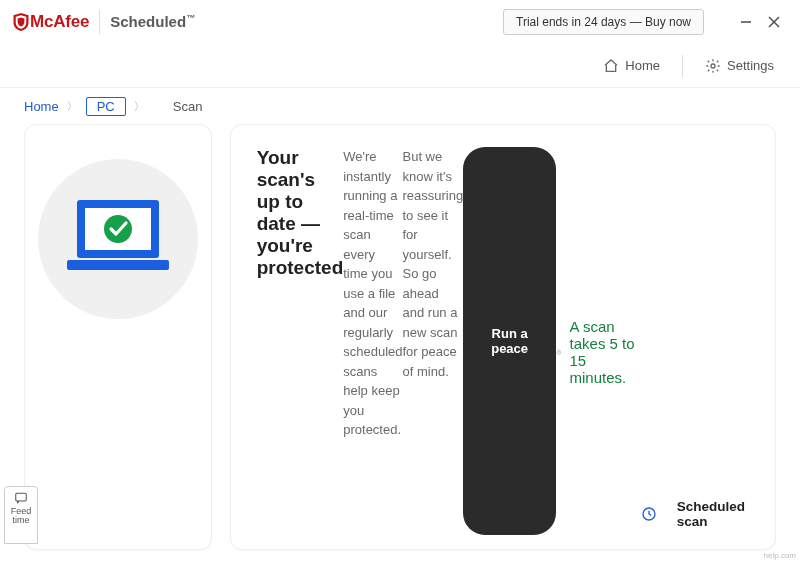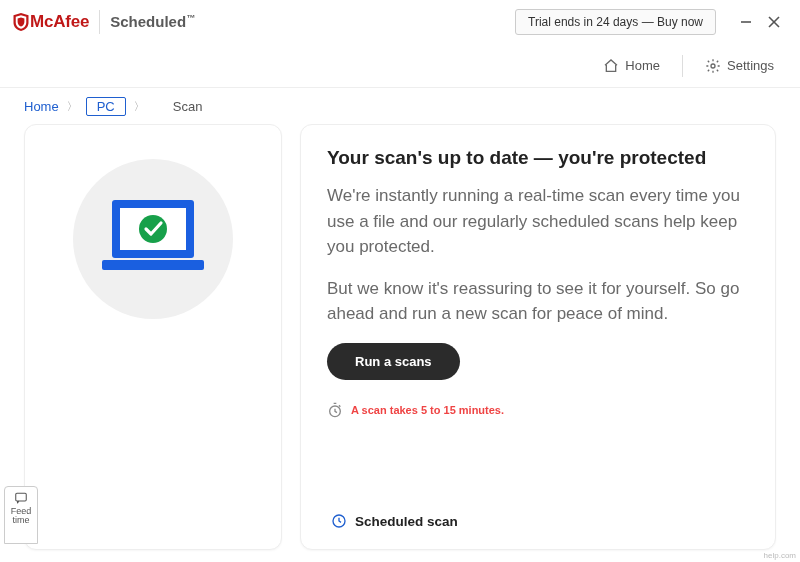"Trial ends in 24 days" .trial { margin-right: 16px -> 28px }
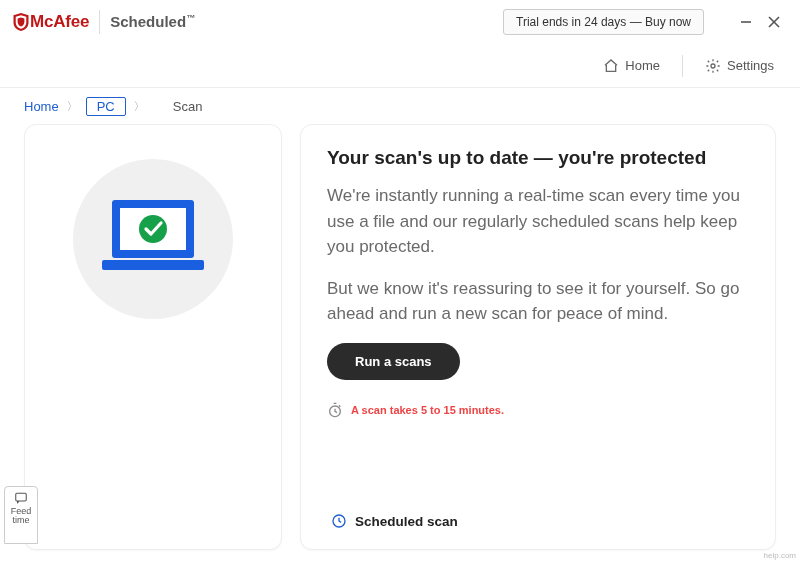"Your scan's up to date" .card-right { flex-direction: column -> row }
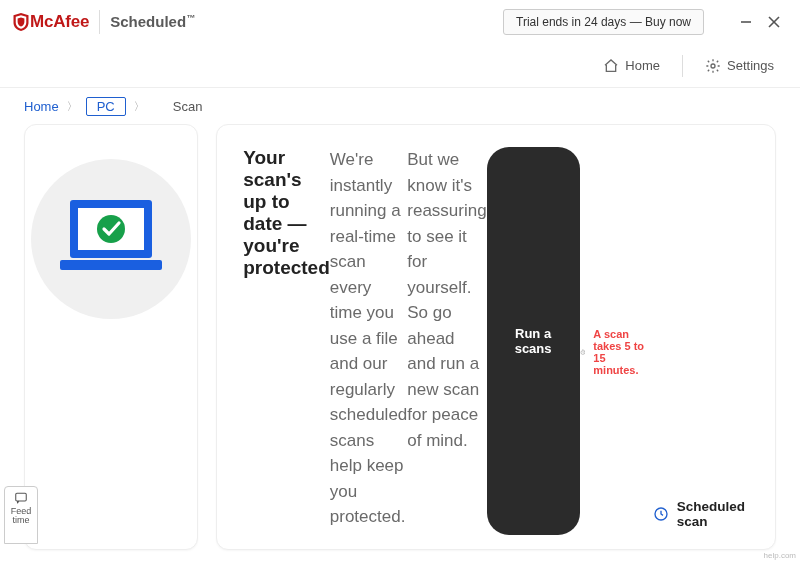"We're instantly running a real-time" .p { font-size: 17px -> 13px }
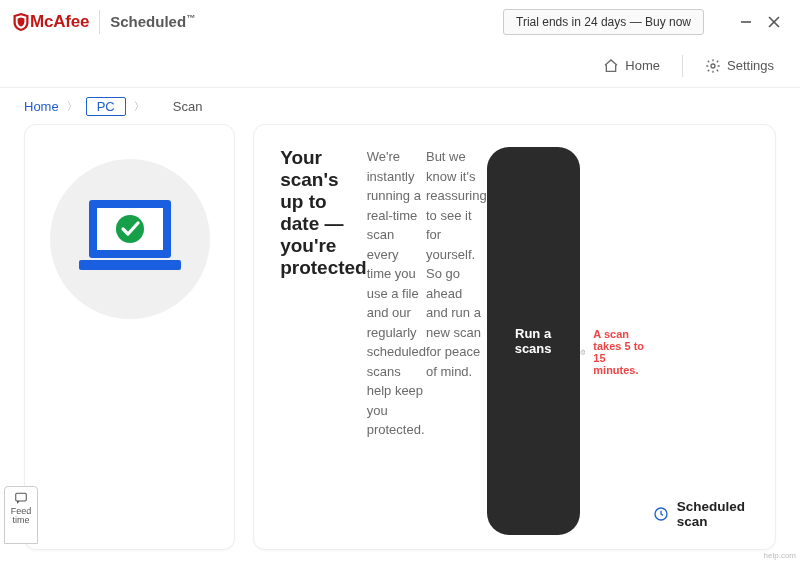"Run a scans" button.runbtn { text: scans -> peace }
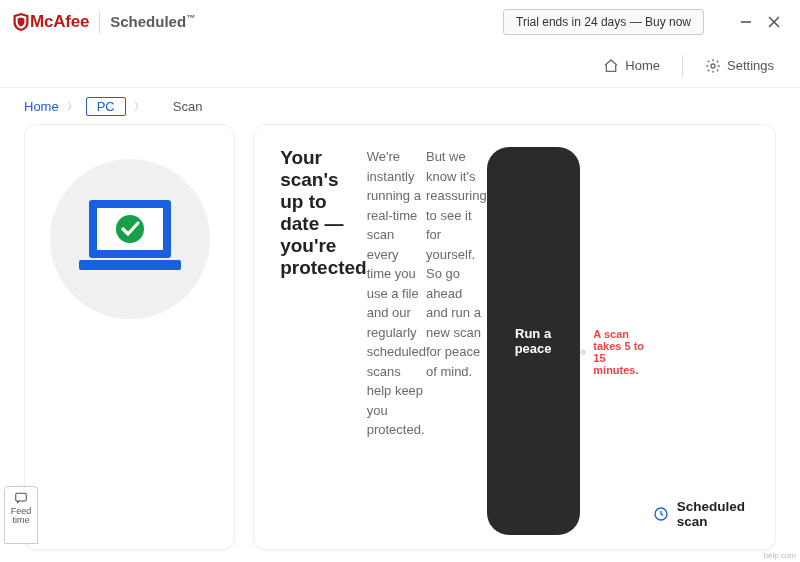"A scan takes 5 to" .timer-text { color: #ef4444 -> #15803d; font-size: 11px -> 15px; font-weight: 700 -> 400 }
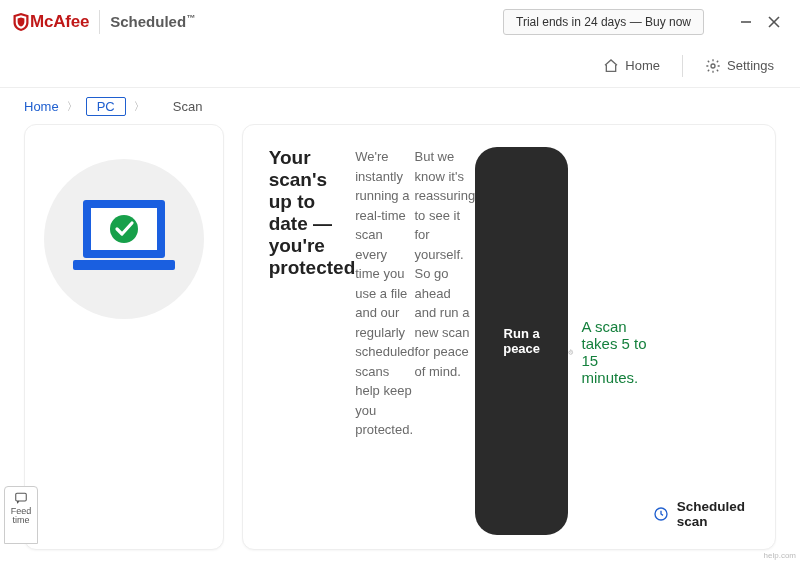"Scheduled scan" .linkrow { gap: 8px -> 20px }
